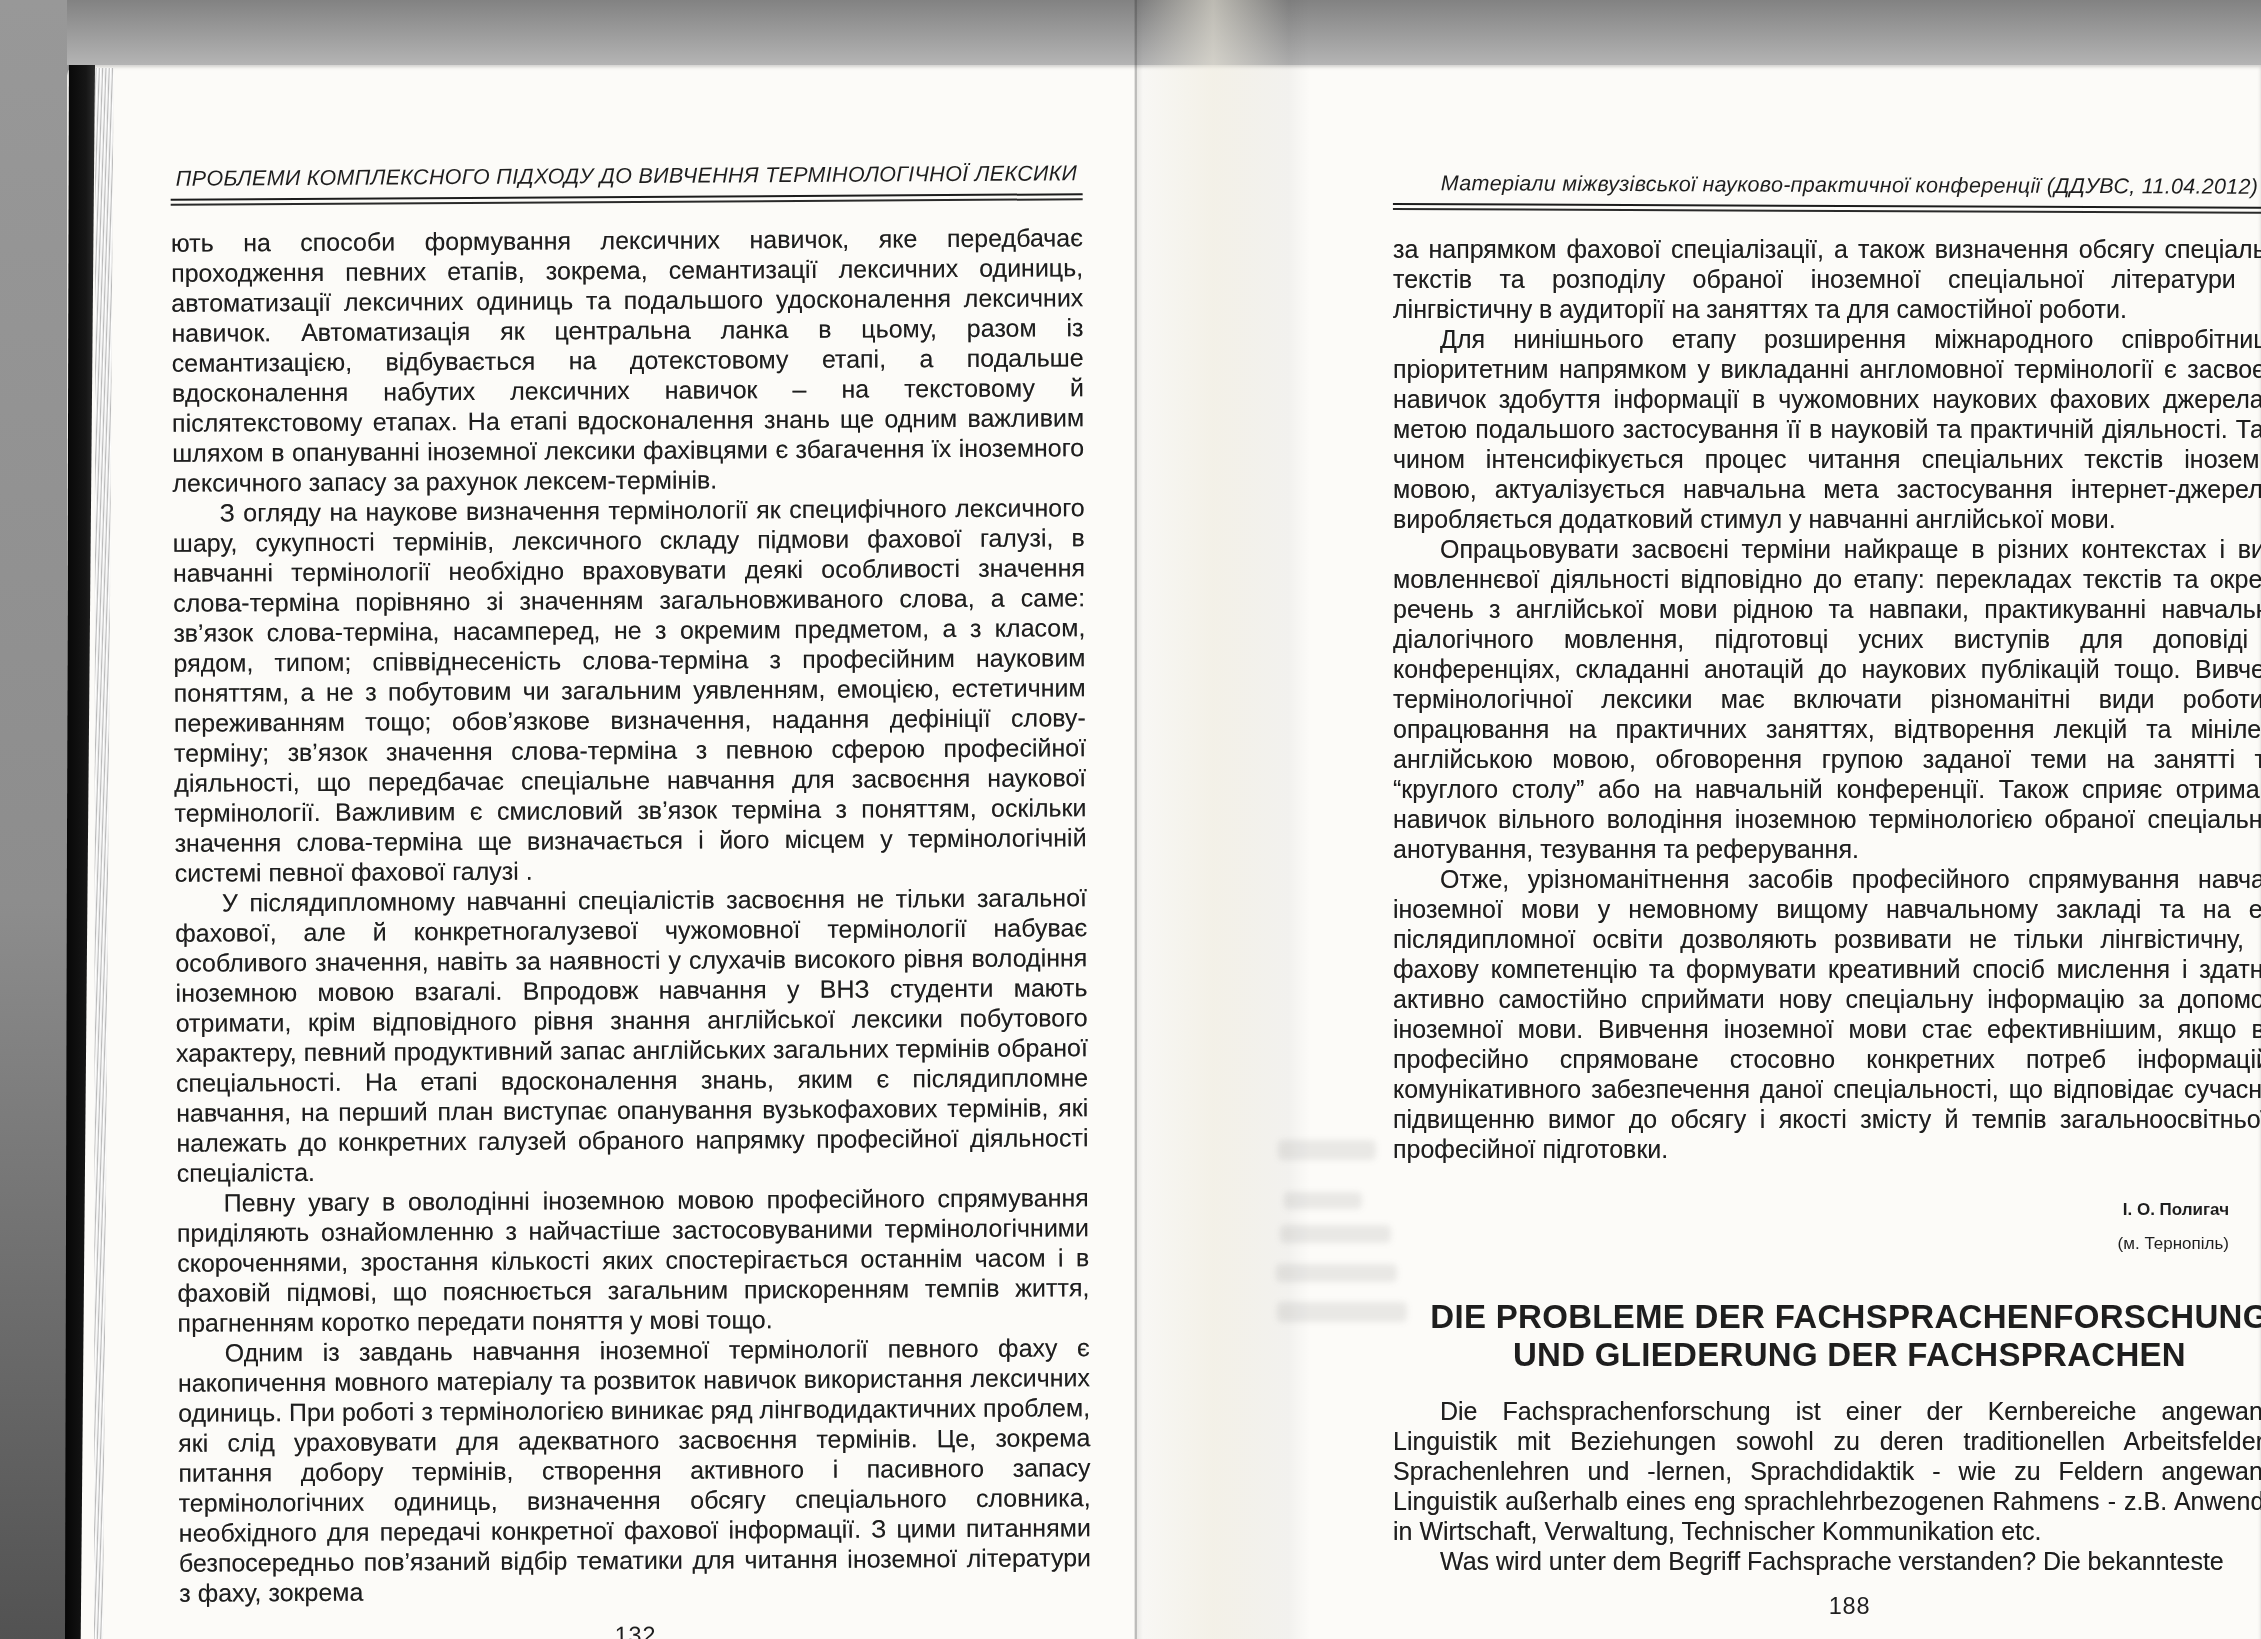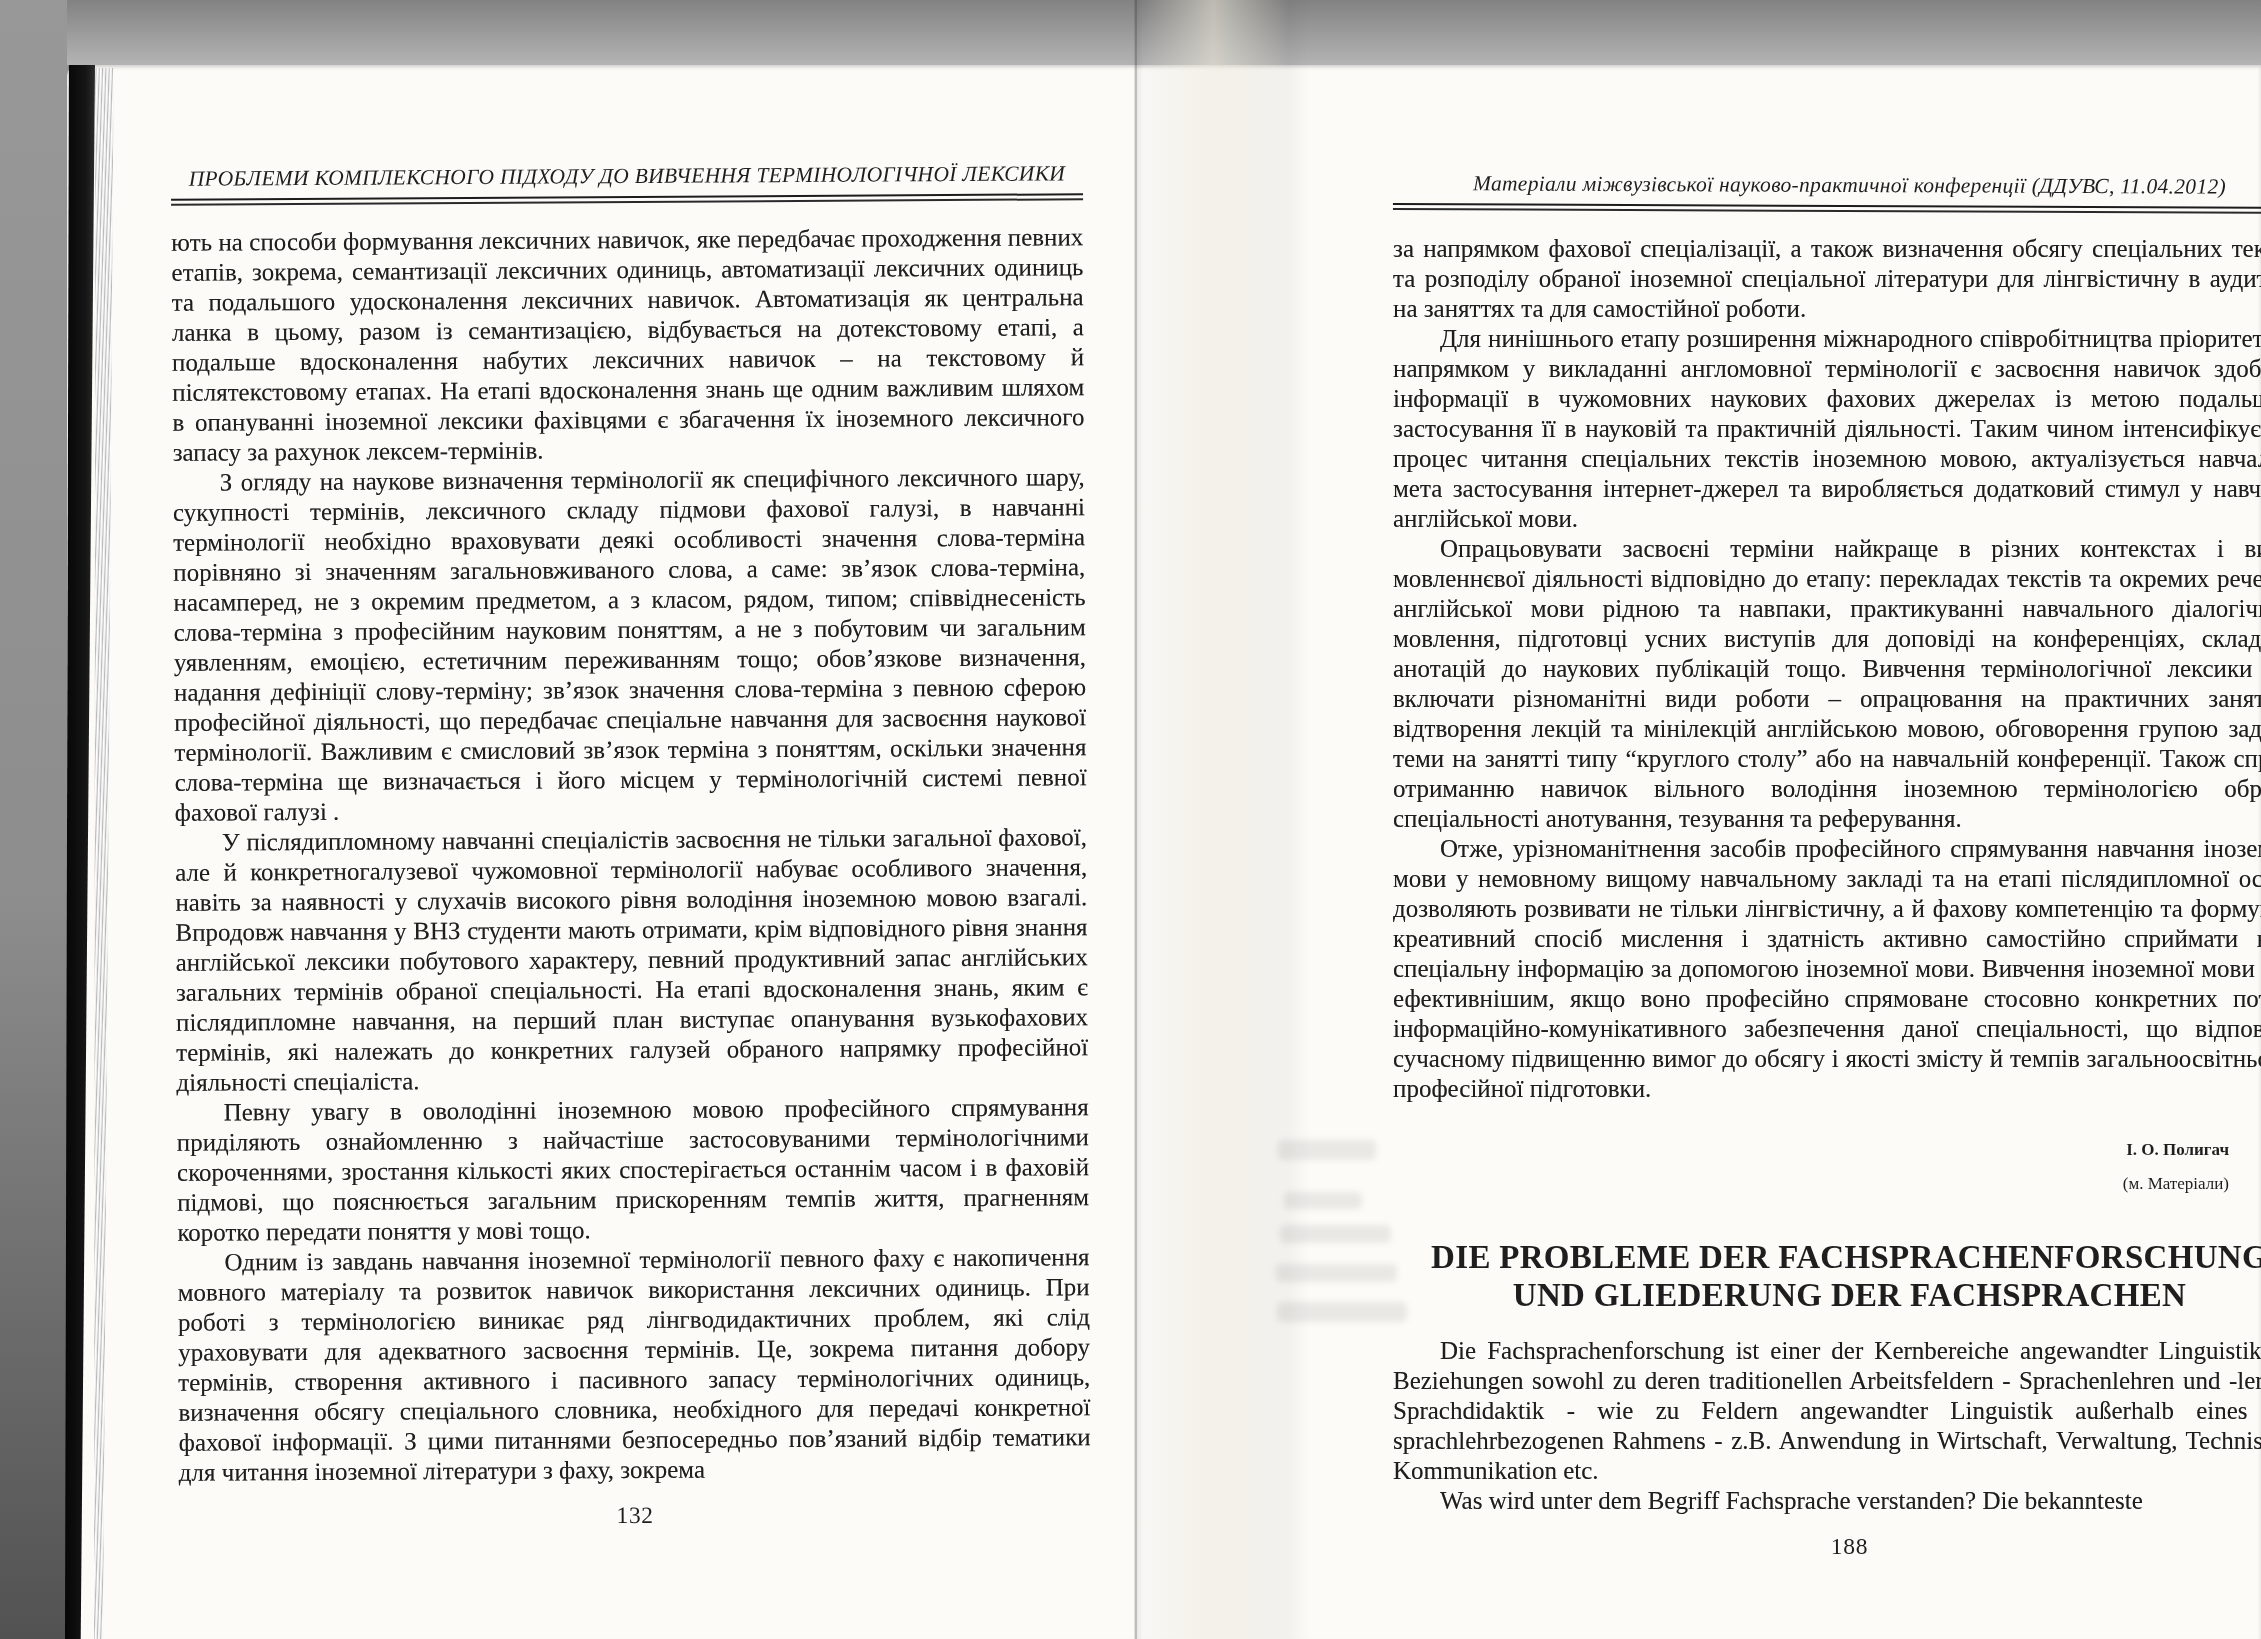"ПРОБЛЕМИ КОМПЛЕКСНОГО ПІДХОДУ ДО" .scan { font-family: Liberation Serif, serif -> Liberation Sans, sans-serif }
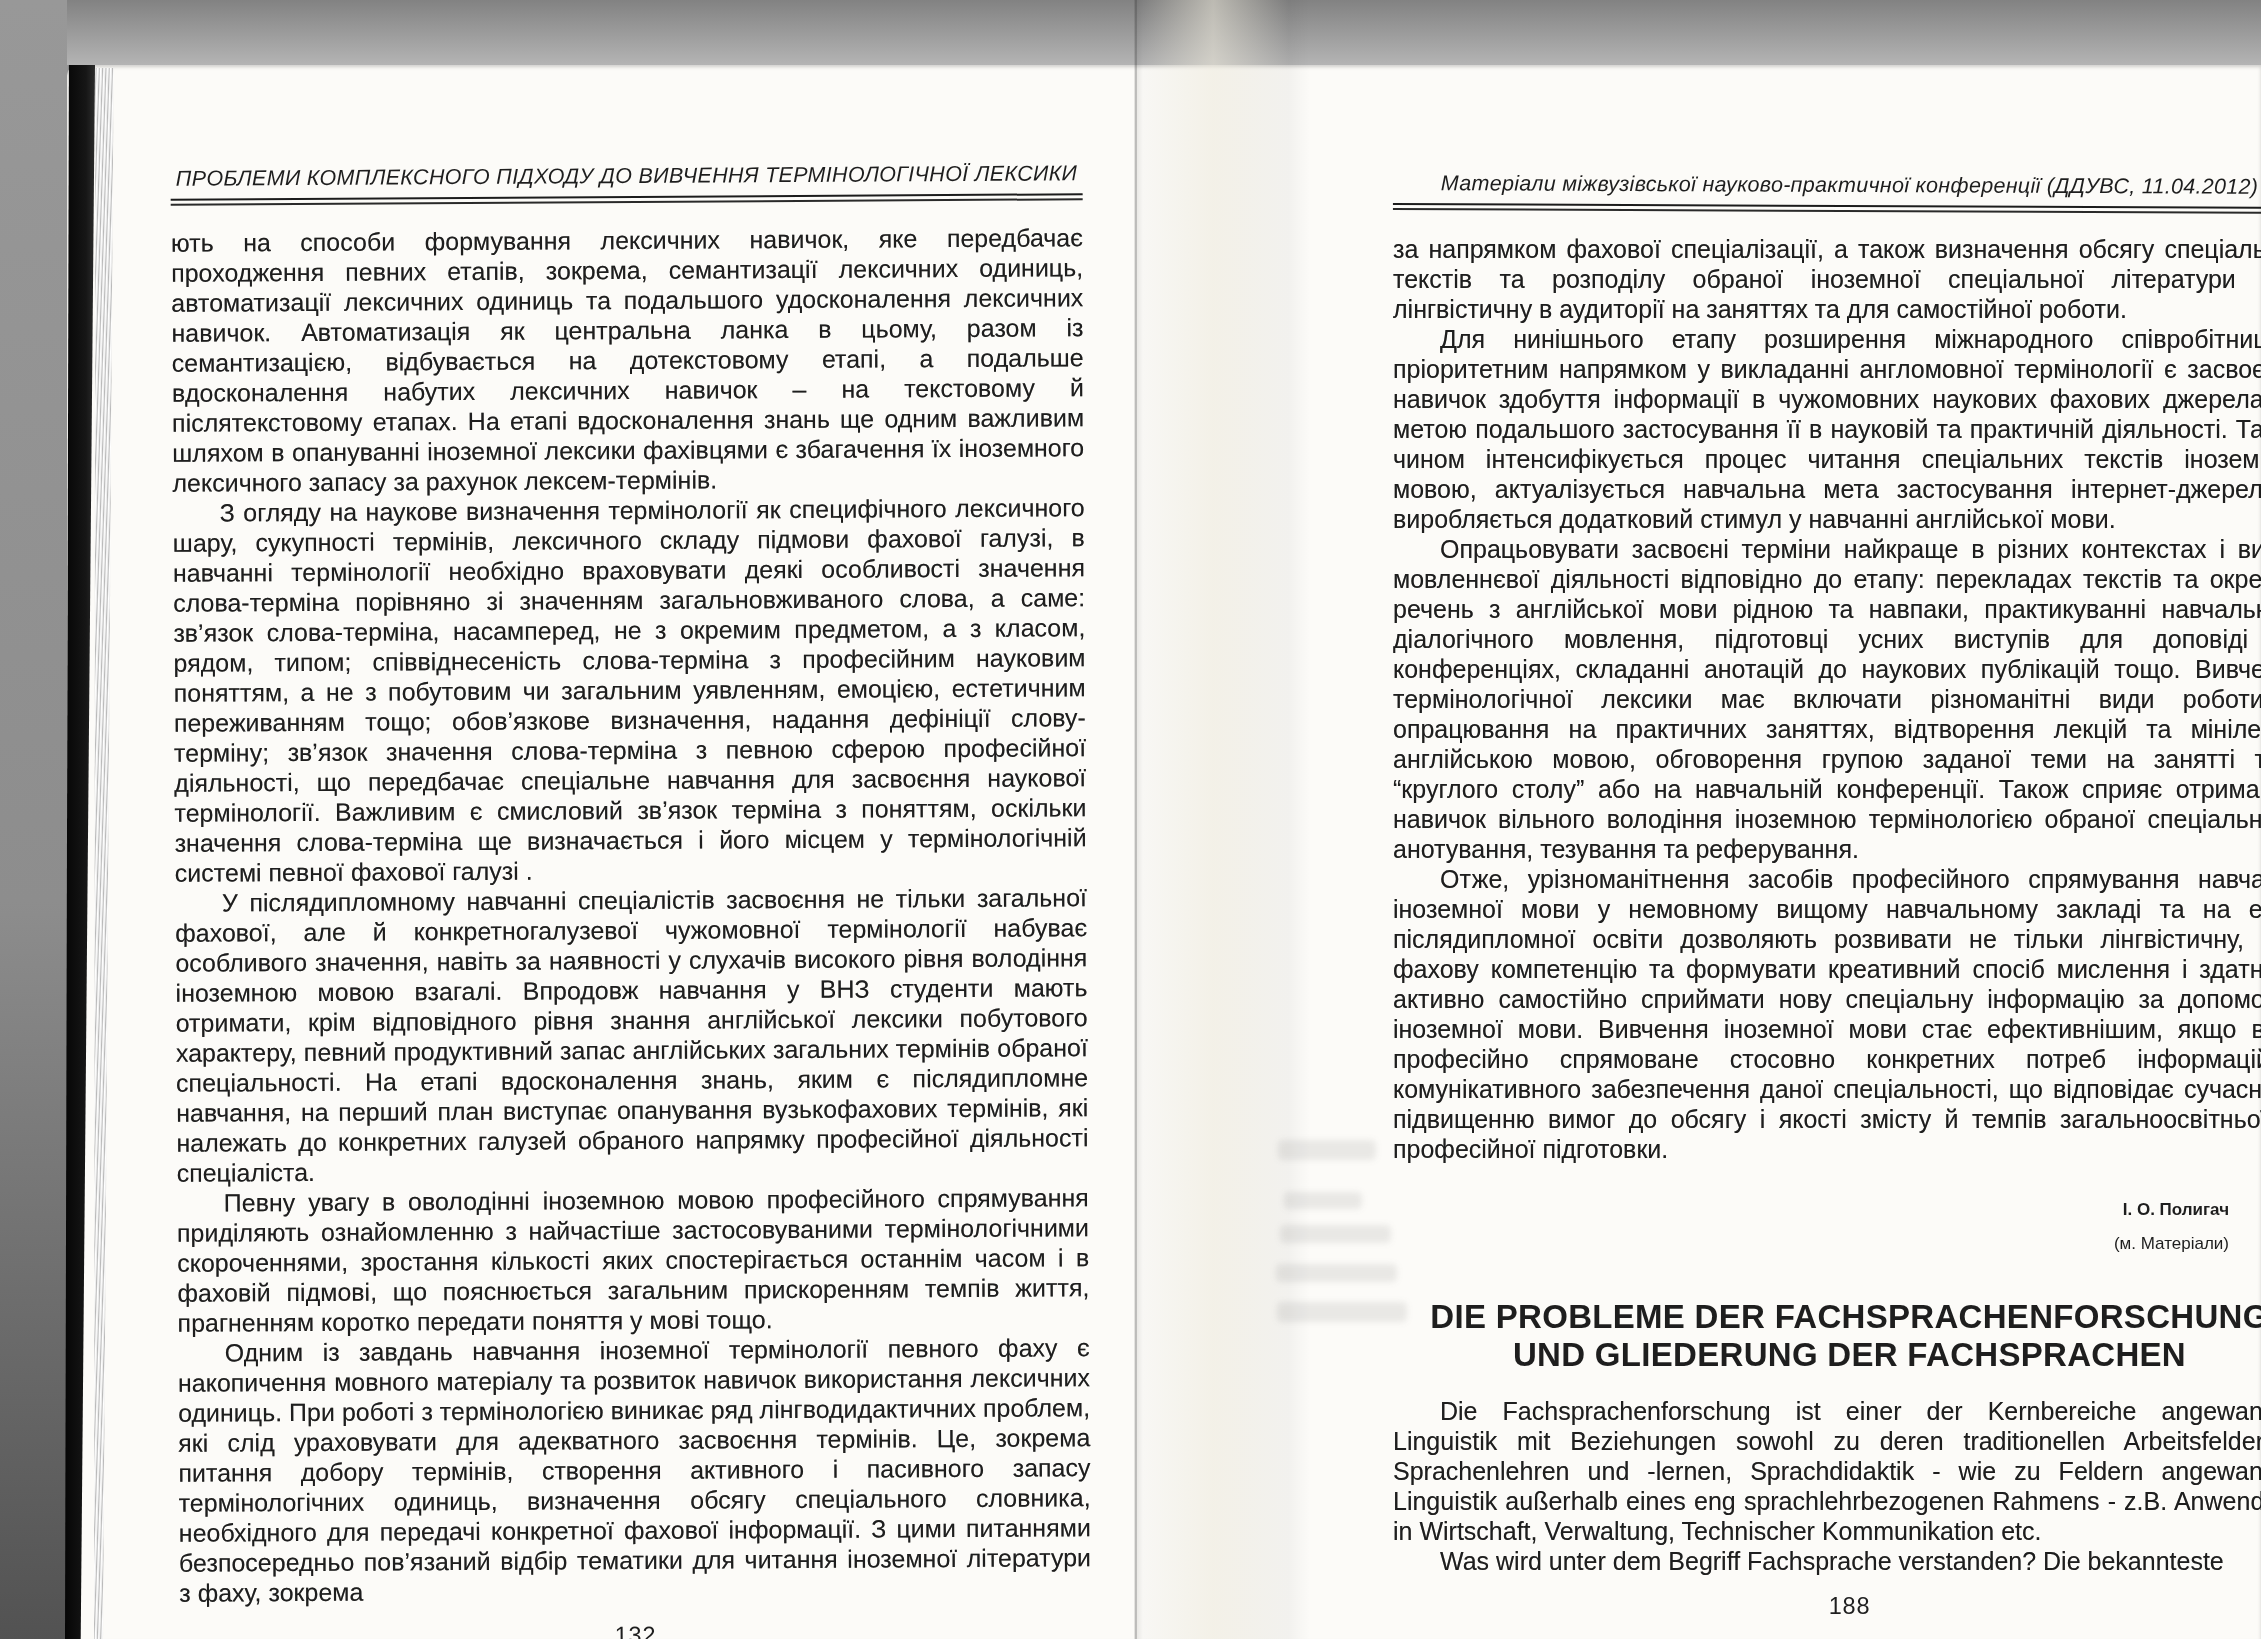"(м. Матеріали)" div.author-location { text: Матеріали -> Тернопіль }
